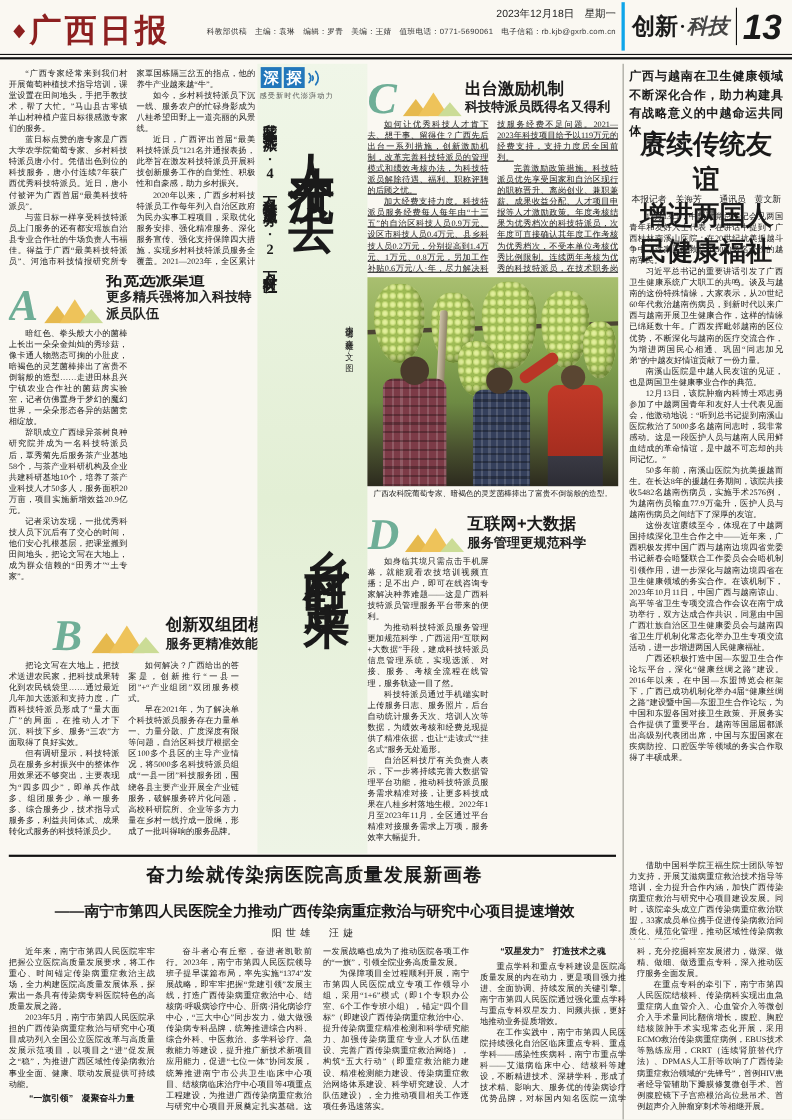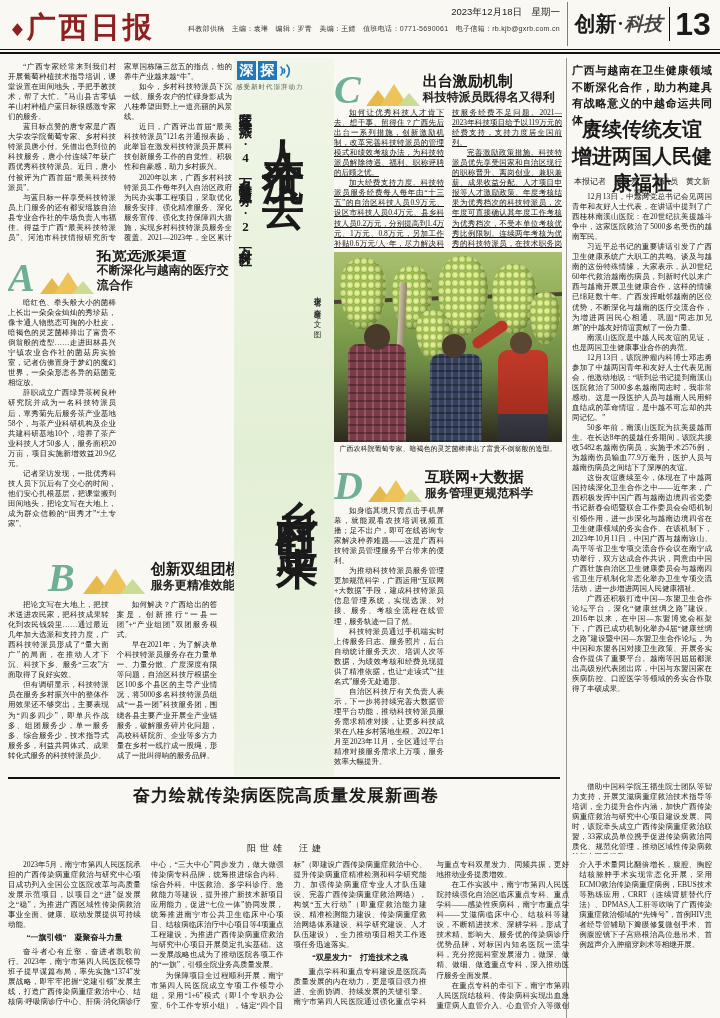"创新" .section-box { border-left: 1px solid #0ea5e9 -> 3px solid #0ea5e9 }
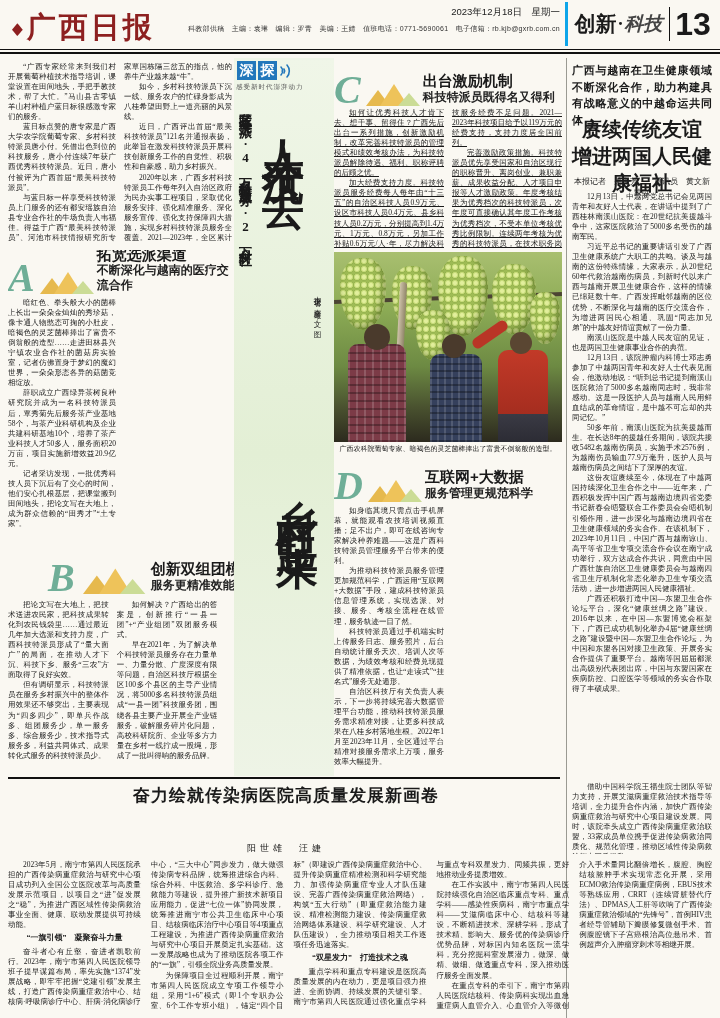"13" .pageno { font-style: none -> italic }
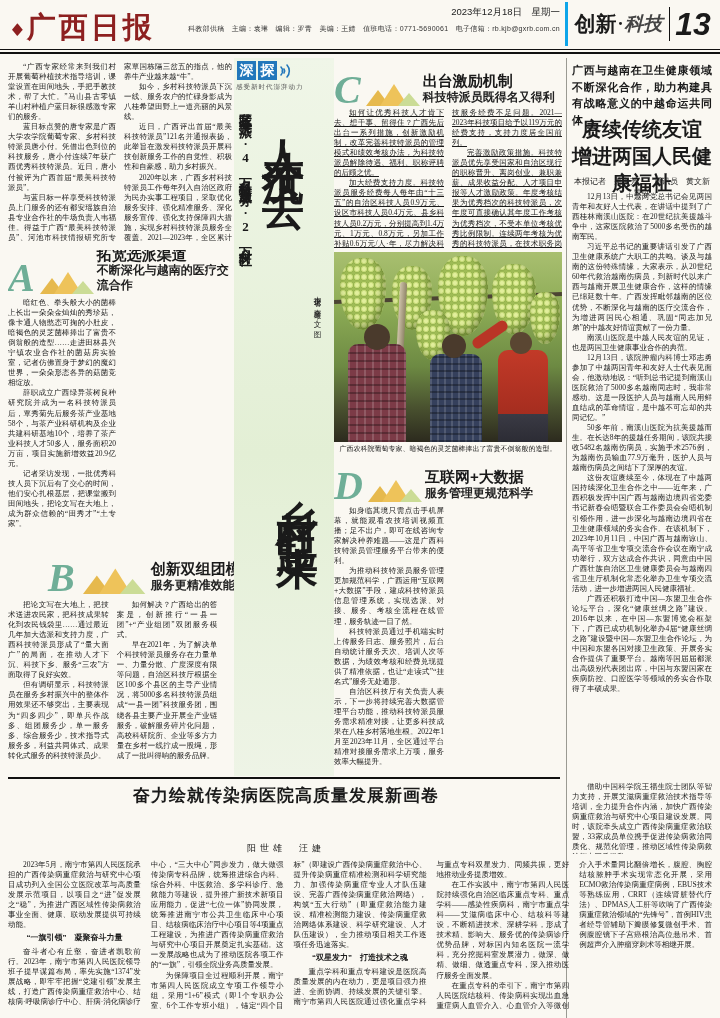"赓续传统友谊" #r-h { font-size: 20px -> 24px }
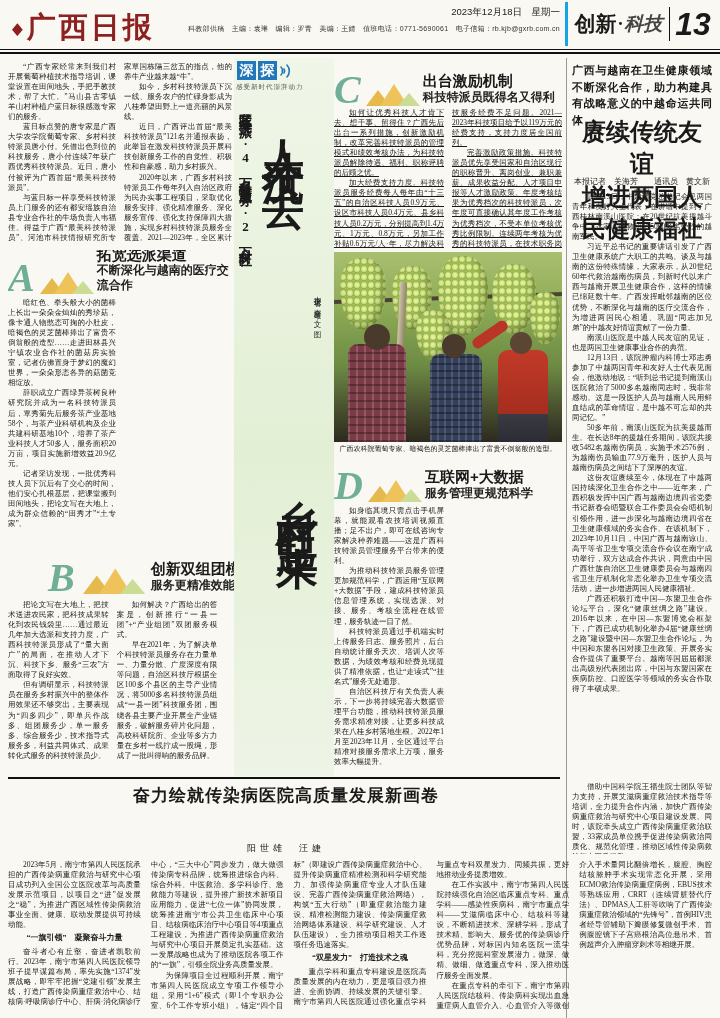"不断深化与越南的医疗交流合作" div.sec-t2 { text: 不断深化与越南的医疗交流合作 -> 更多精兵强将加入科技特派员队伍 }
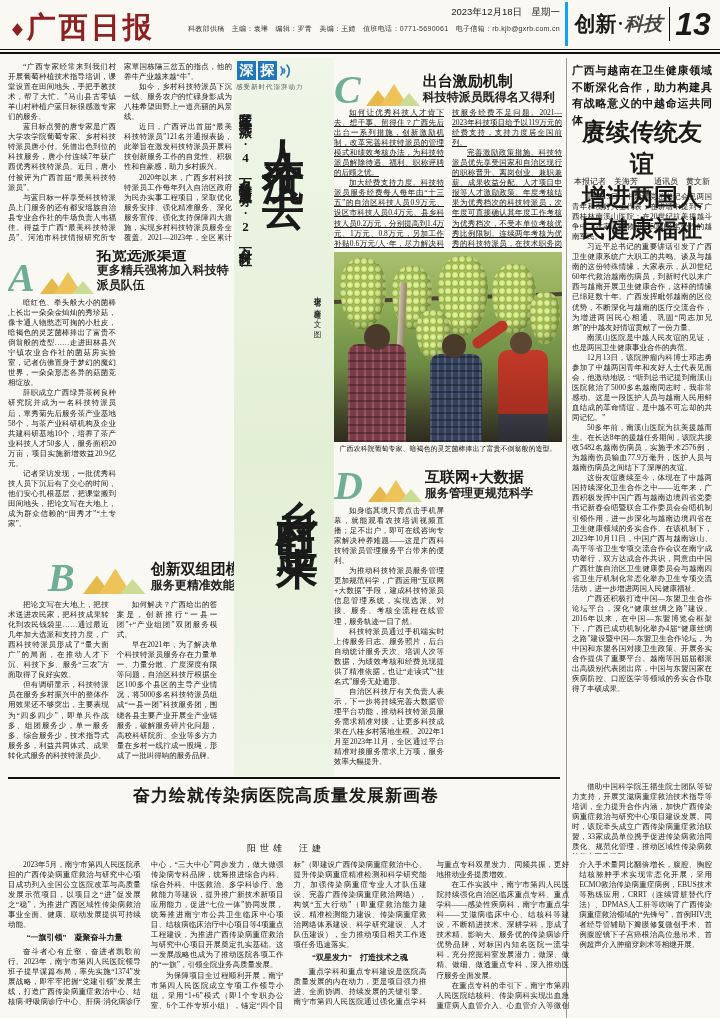"——南宁市第四人民医院全力推动广西传染病重症救治与研究中心项目提速增效" div { html: none -> <div>——南宁市第四人民医院全力推动广西传染病重症救治与研究中心项目提速增效</div> }
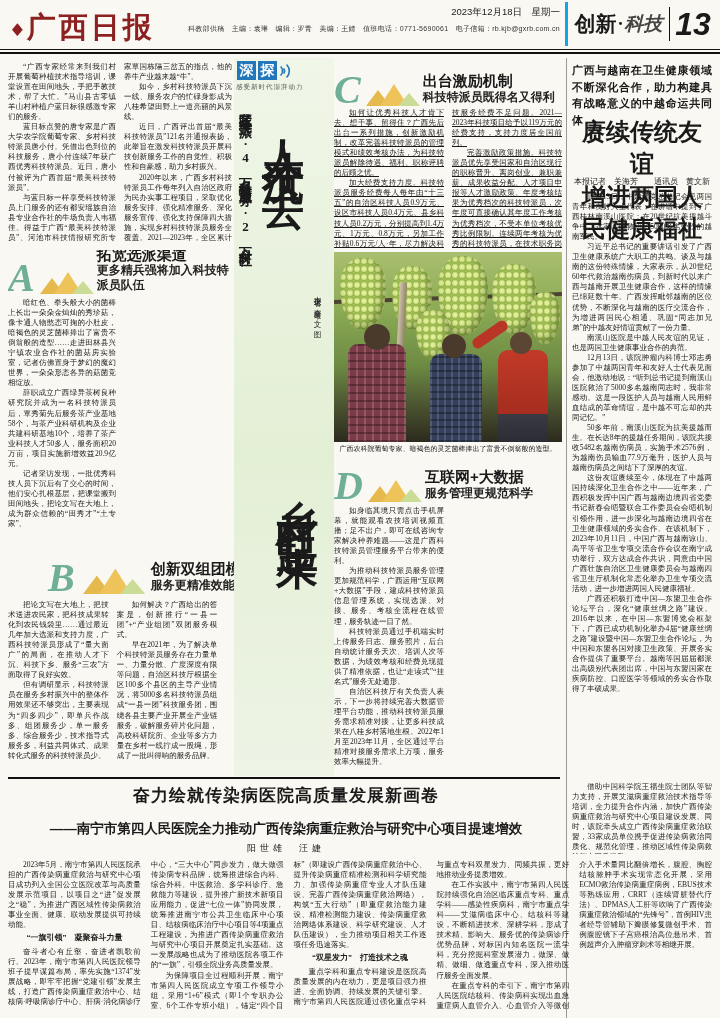"近年来，南宁市第四人民医院牢牢把握公立医院高质量发展要求，将工作重心、时间锚定传" p { html: none -> <p>近年来，南宁市第四人民医院牢牢把握公立医院高质量发展要求，将工作重心、时间锚定传染病重症救治主战场，全力构建医院高质量发展体系，探索出一条具有传染病专科医院特色的高质量发展之路。</p> }
